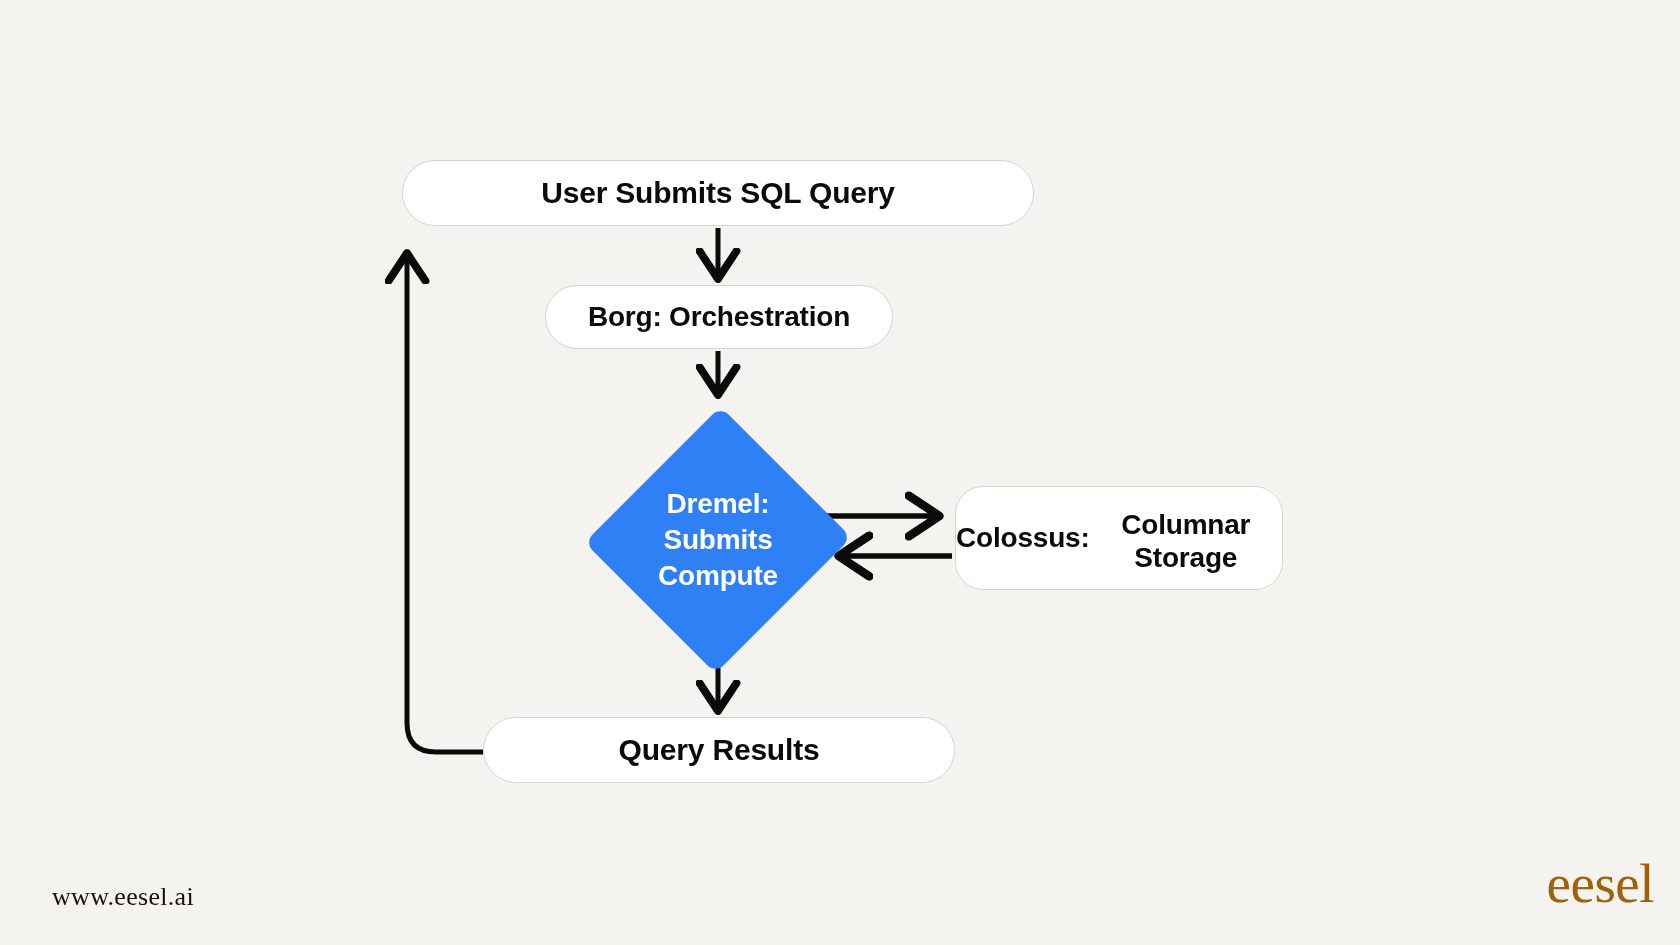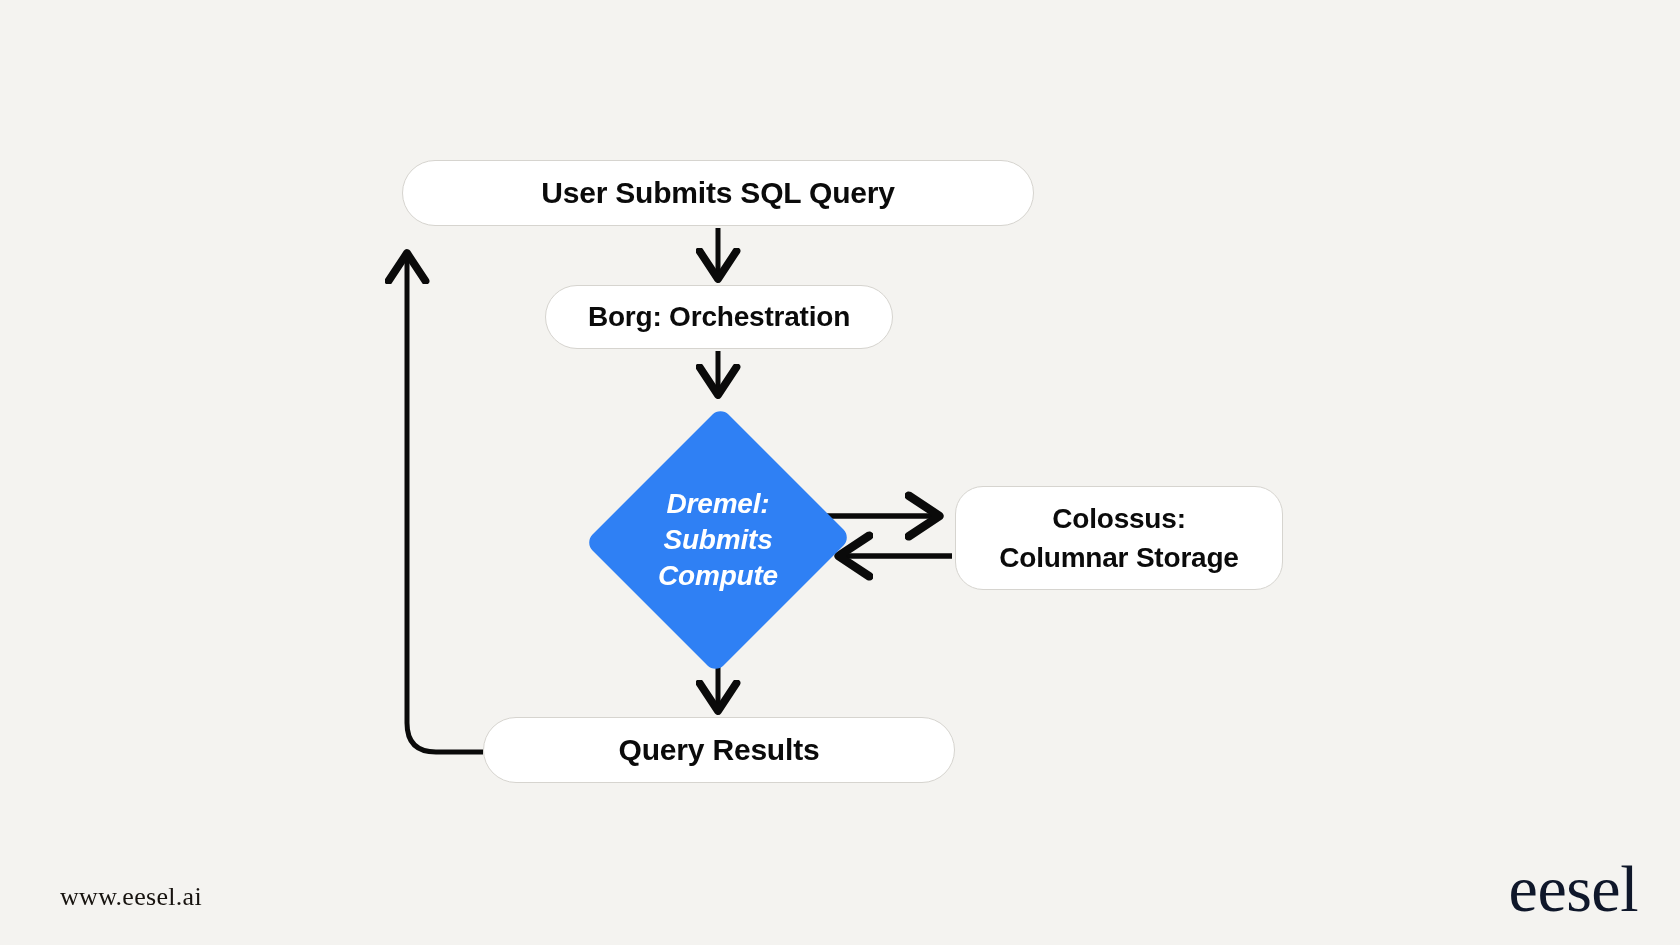"Dremel:" #node-dremel .diamond-label { font-style: italic -> none }
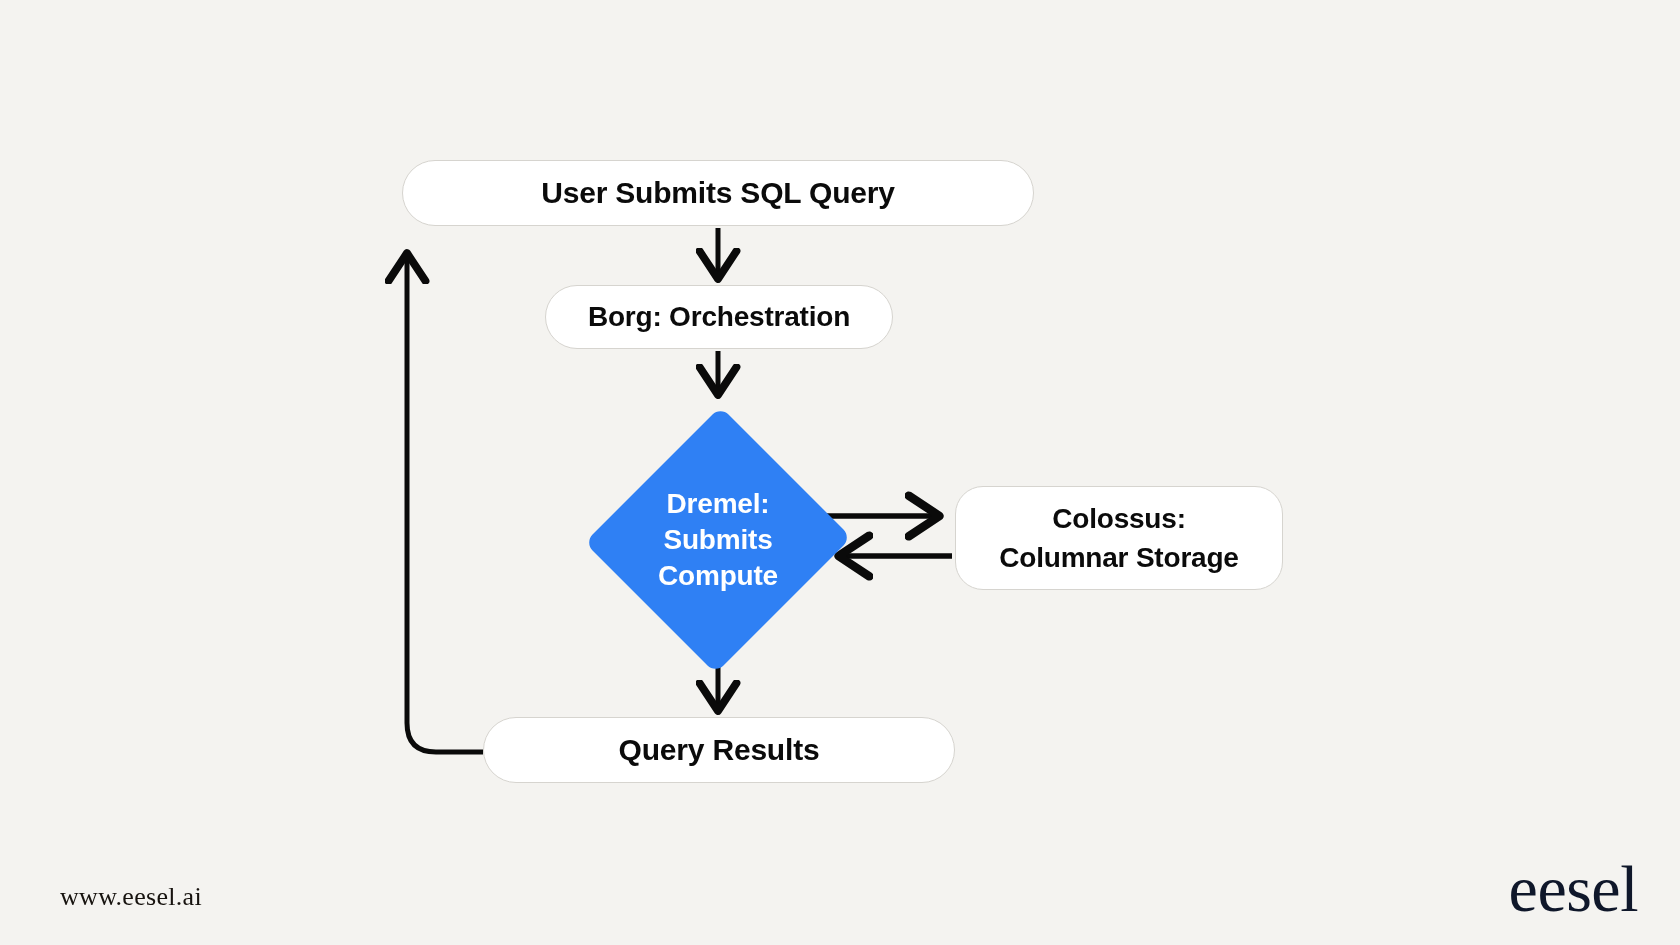"Colossus:" #node-colossus { flex-direction: column -> none }
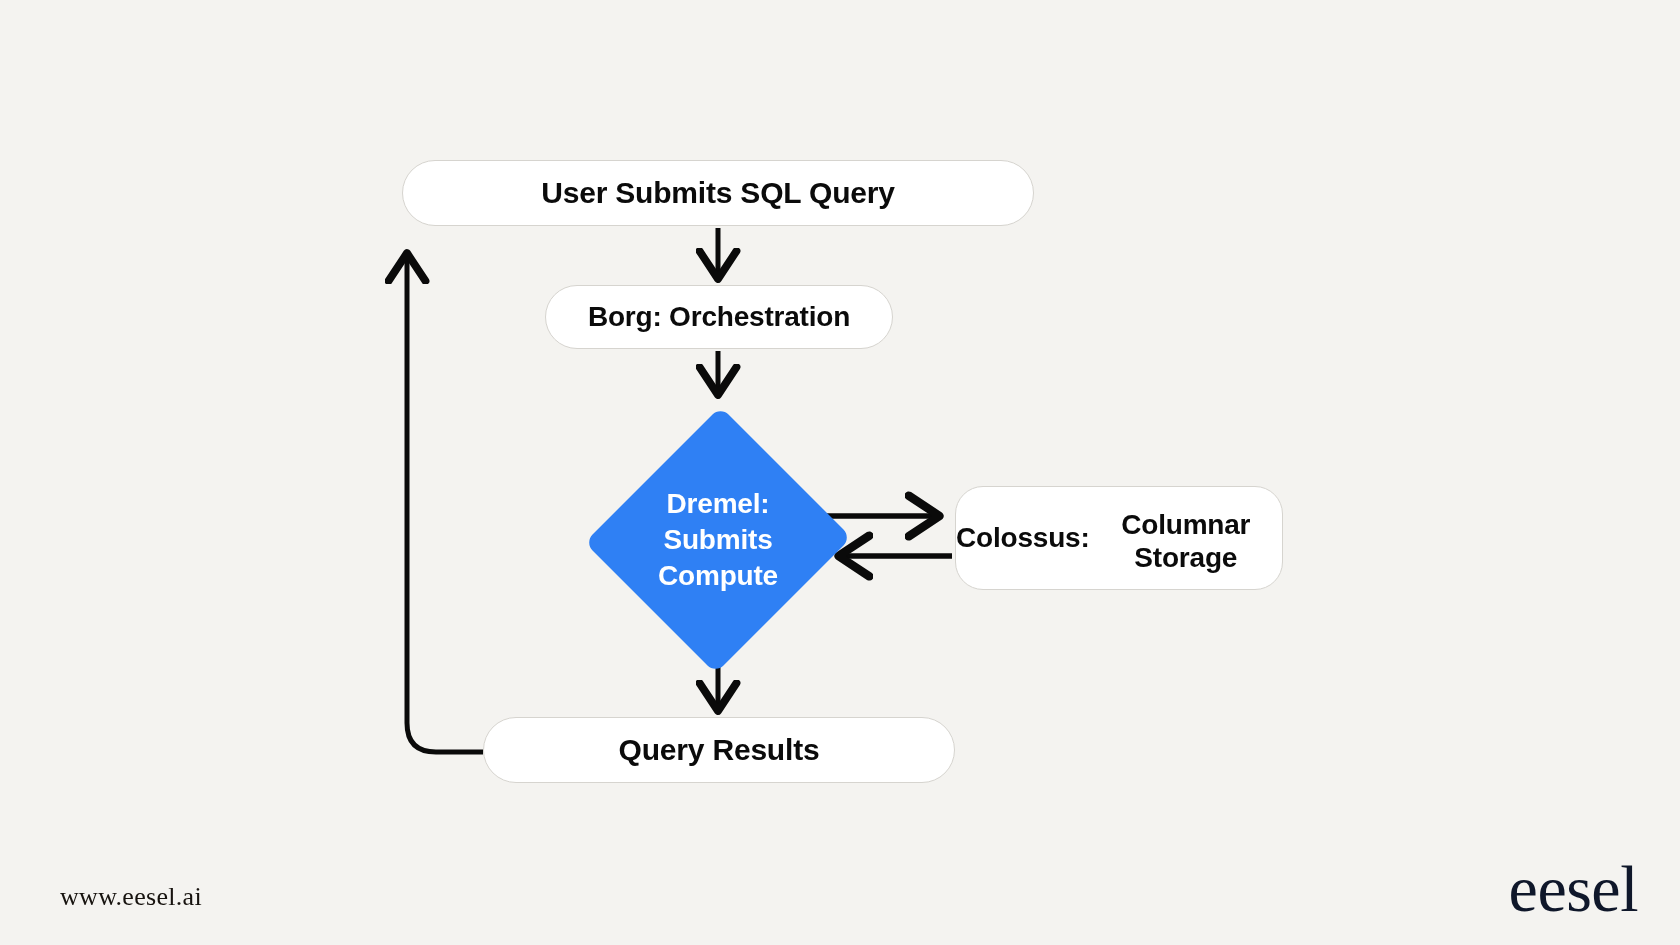"www.eesel.ai" #footer-url { margin-left: 8px -> none }
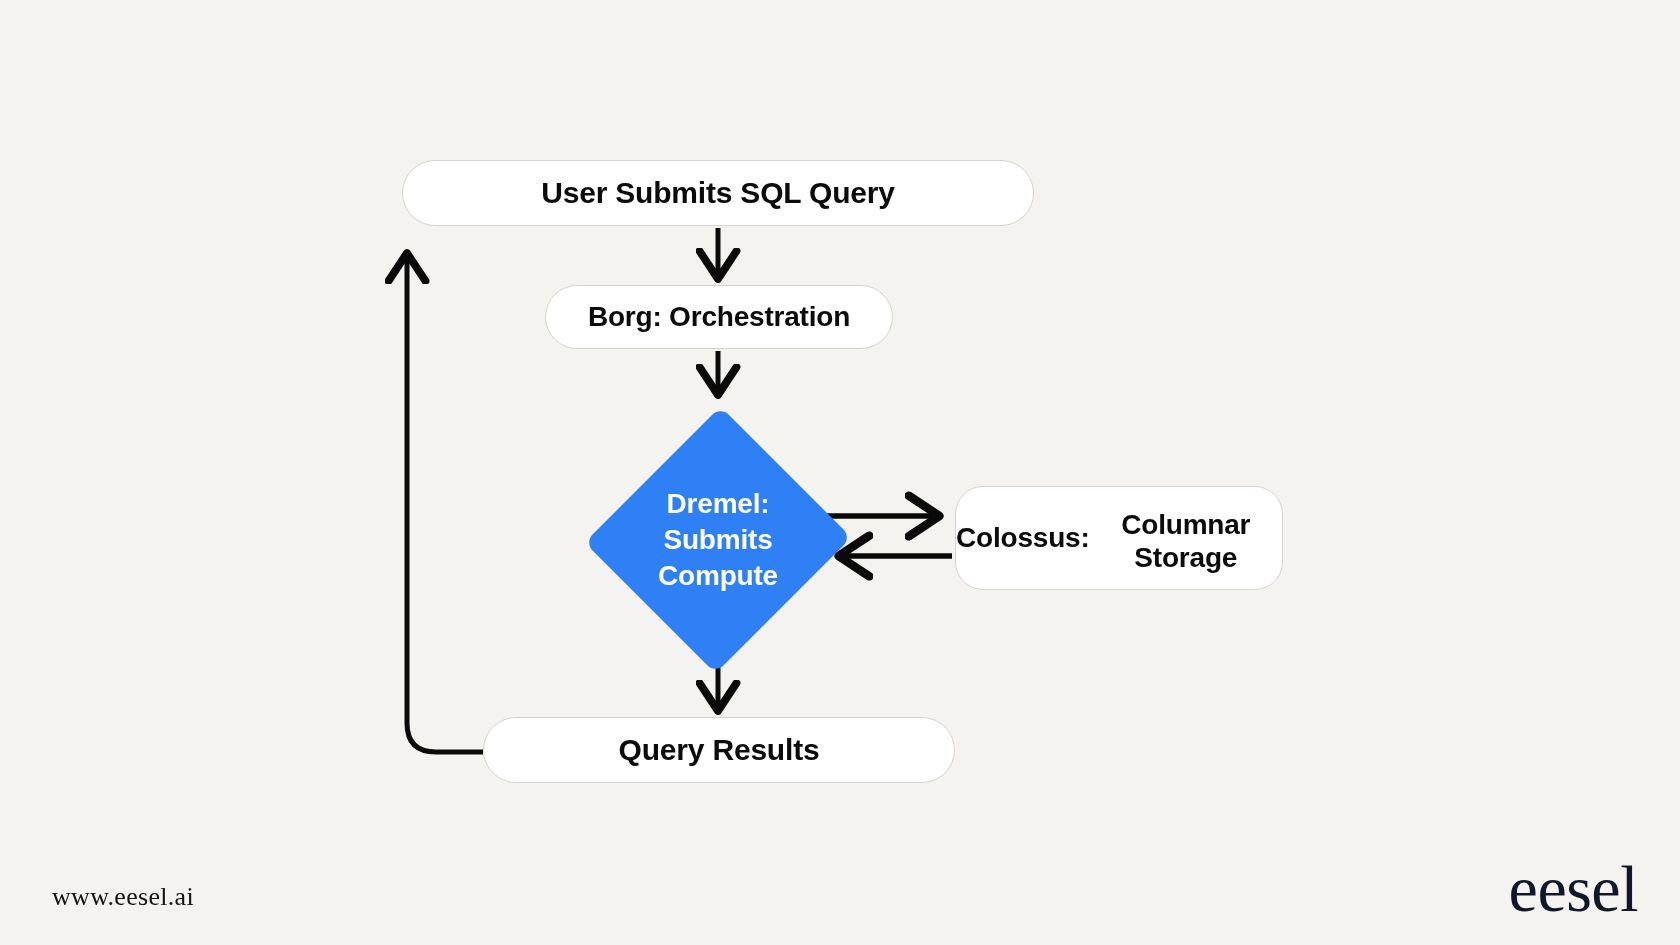"eesel" #brand-logo { color: #0f172a -> #a16207; font-size: 66px -> 55px; right: 42px -> 26px }
